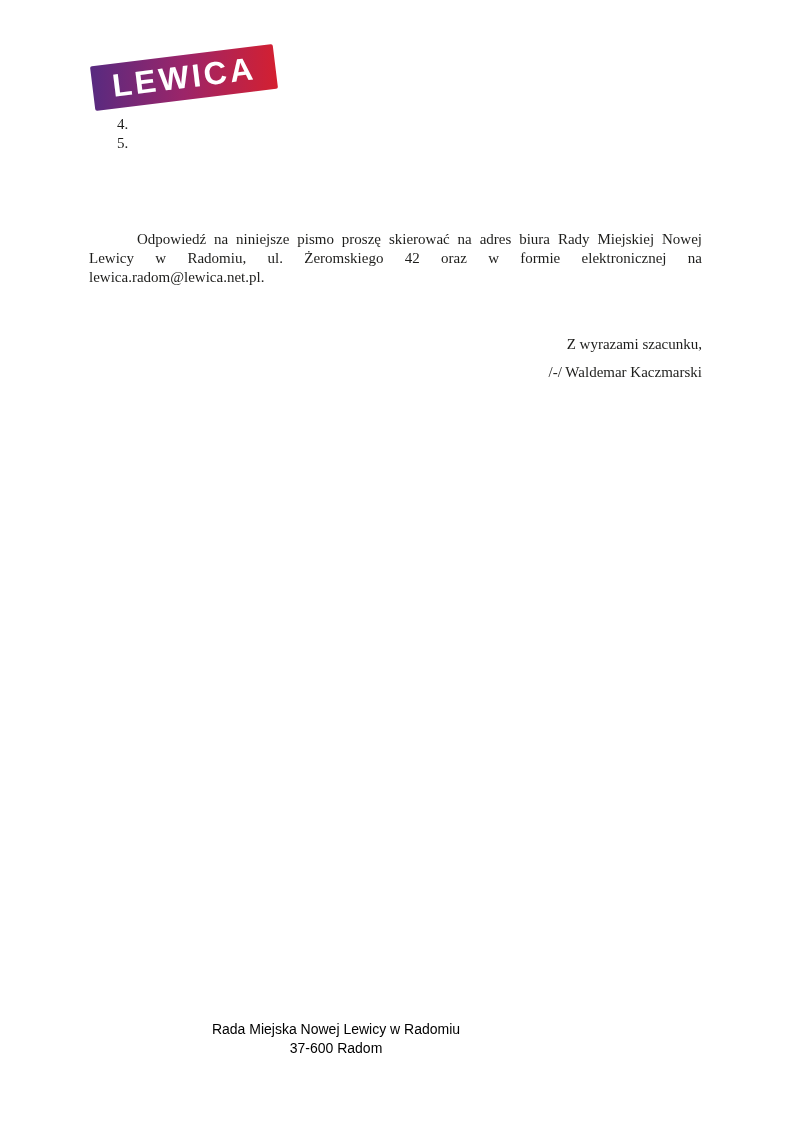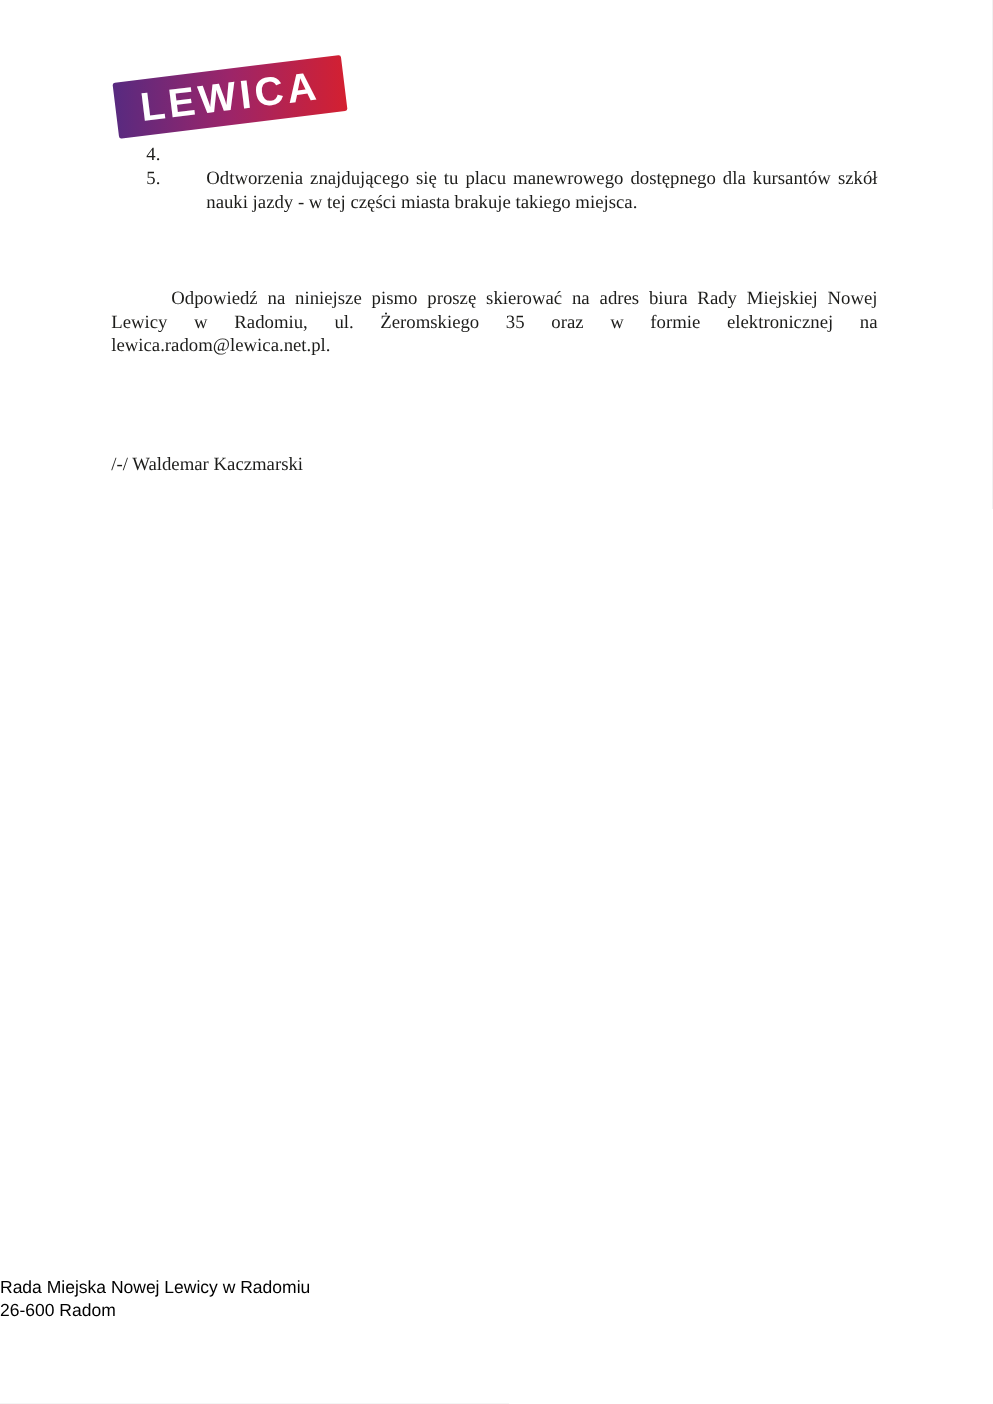"Odtworzenia znajdującego się tu placu" span.list-text { html: <span>Odtworzenia znajdującego się tu placu manewrowego dostępnego dla kursantów szkół nauki jazdy - w tej części miasta brakuje takiego miejsca.</span> -> none }
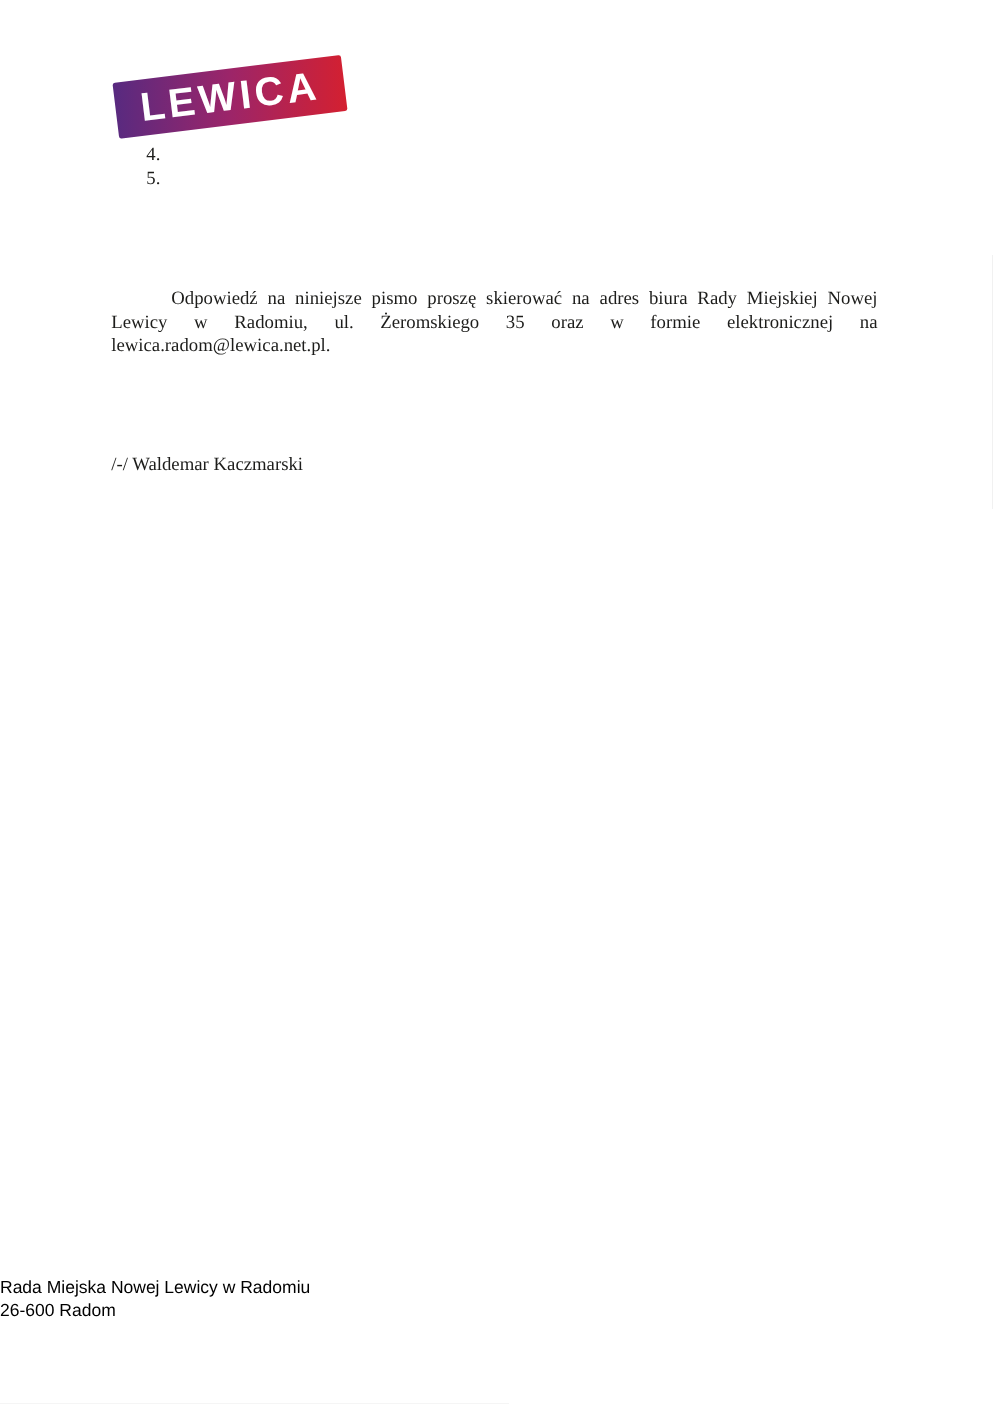"Odpowiedź na niniejsze pismo proszę" p.paragraph { text: 35 -> 42 }
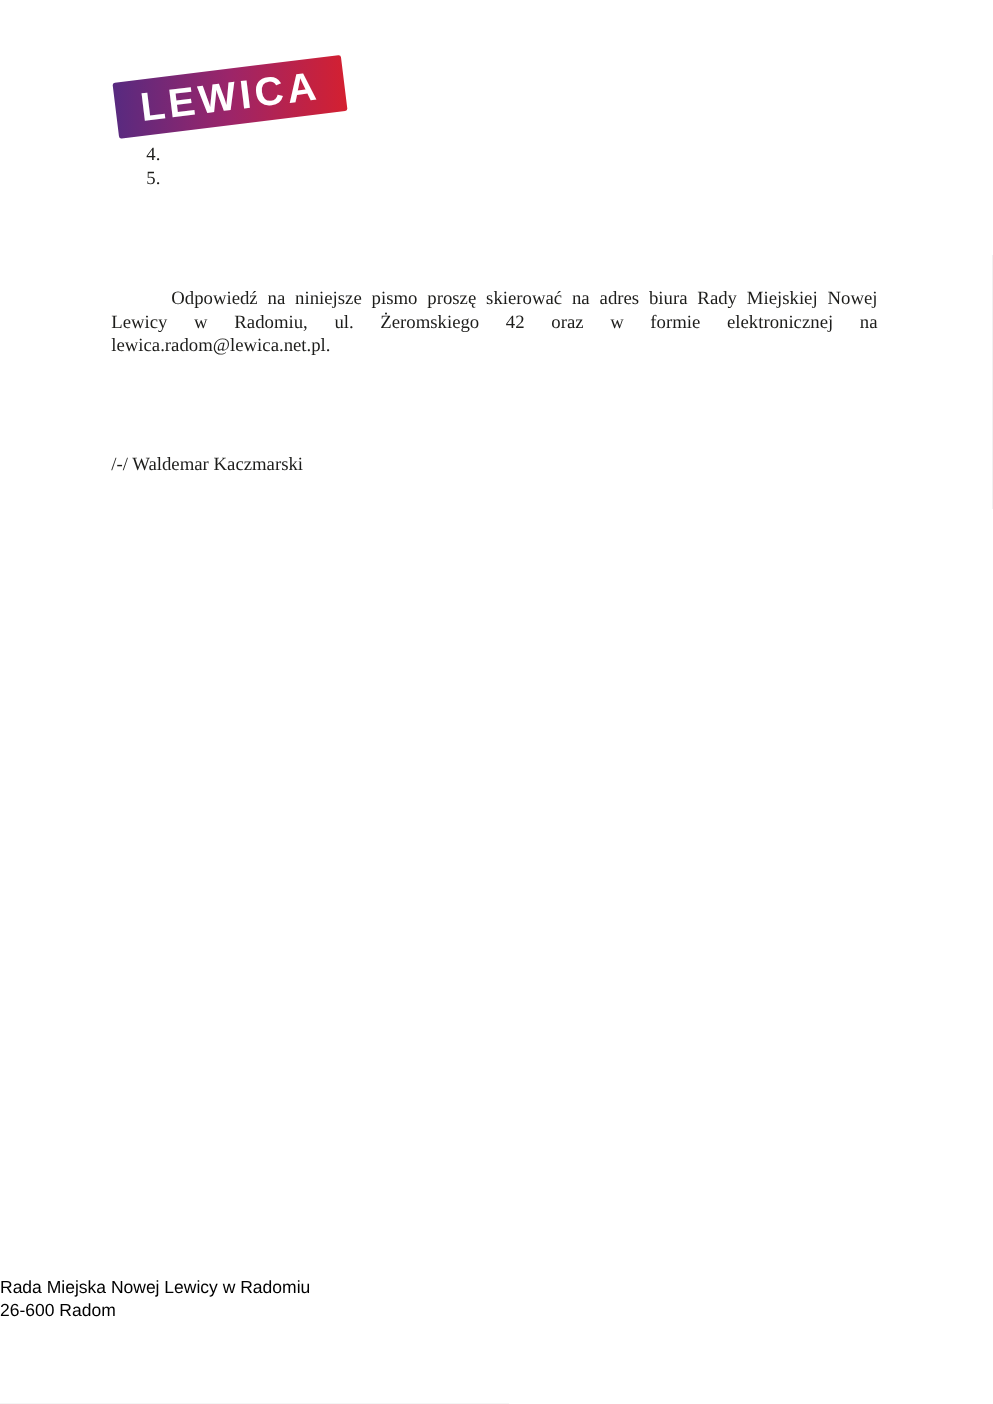"Z wyrazami szacunku," div.closing-line { html: none -> <div>Z wyrazami szacunku,</div> }
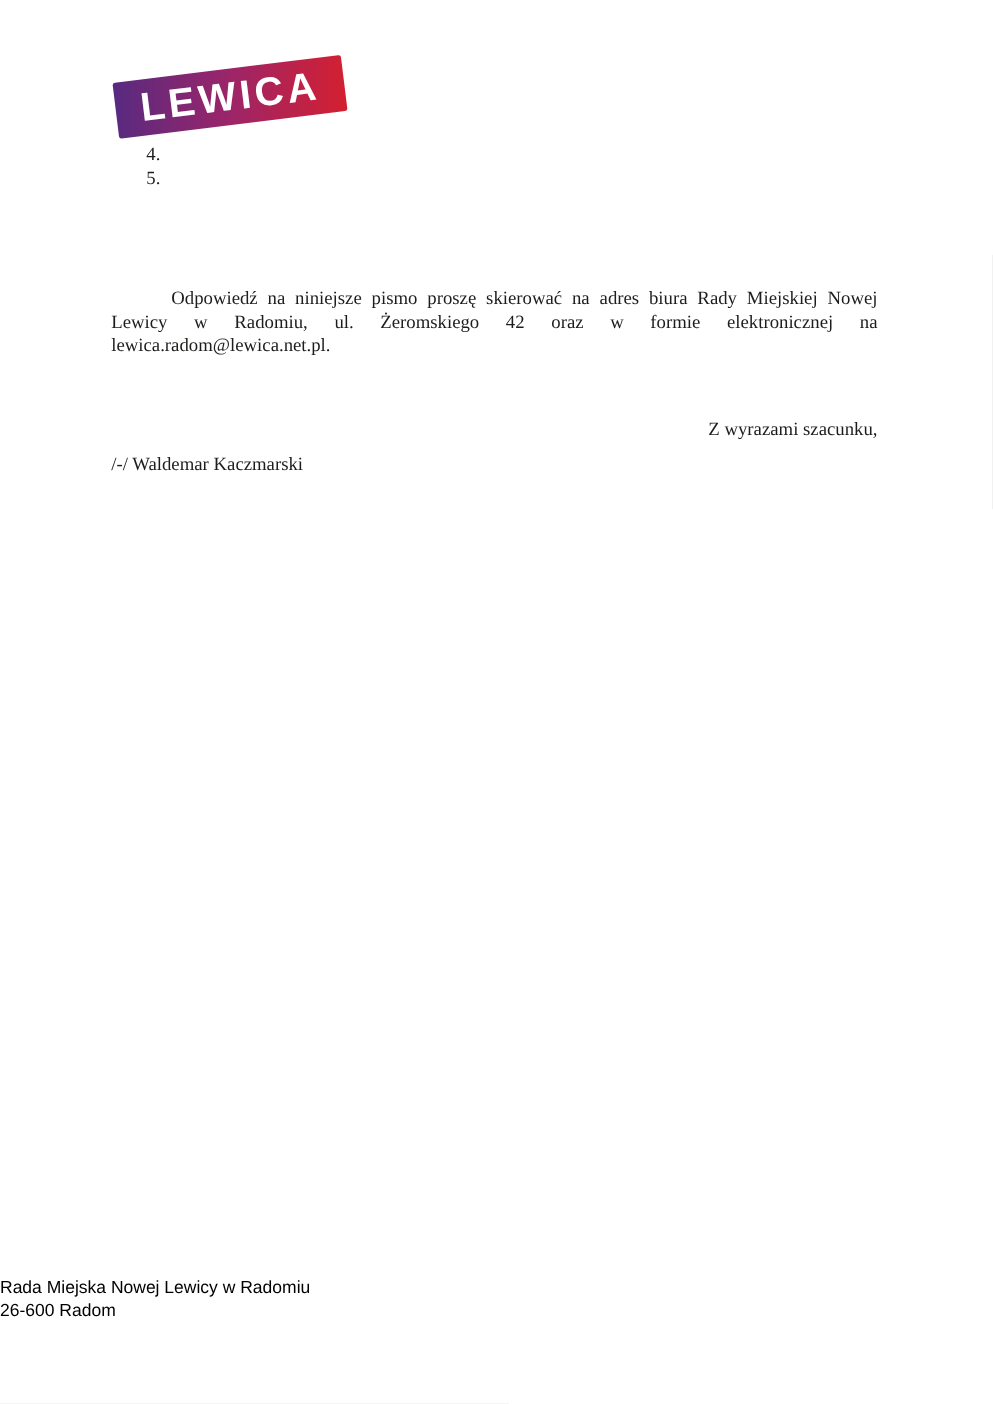"/-/ Waldemar Kaczmarski" .signature-line { text-align: none -> right }
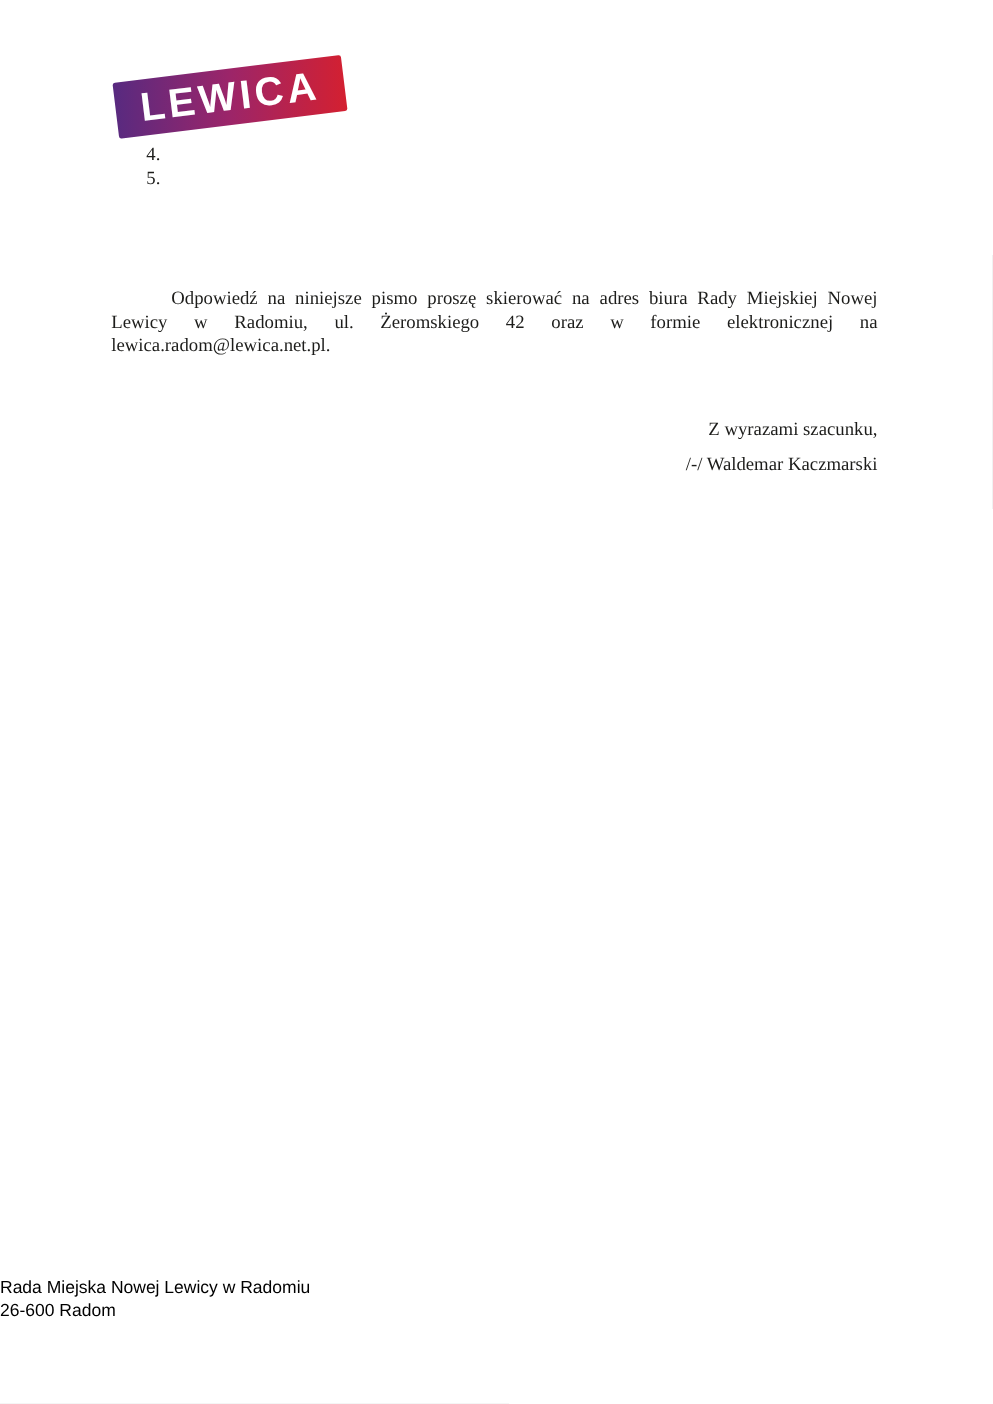"Rada Miejska Nowej Lewicy w" .footer { text-align: none -> center }
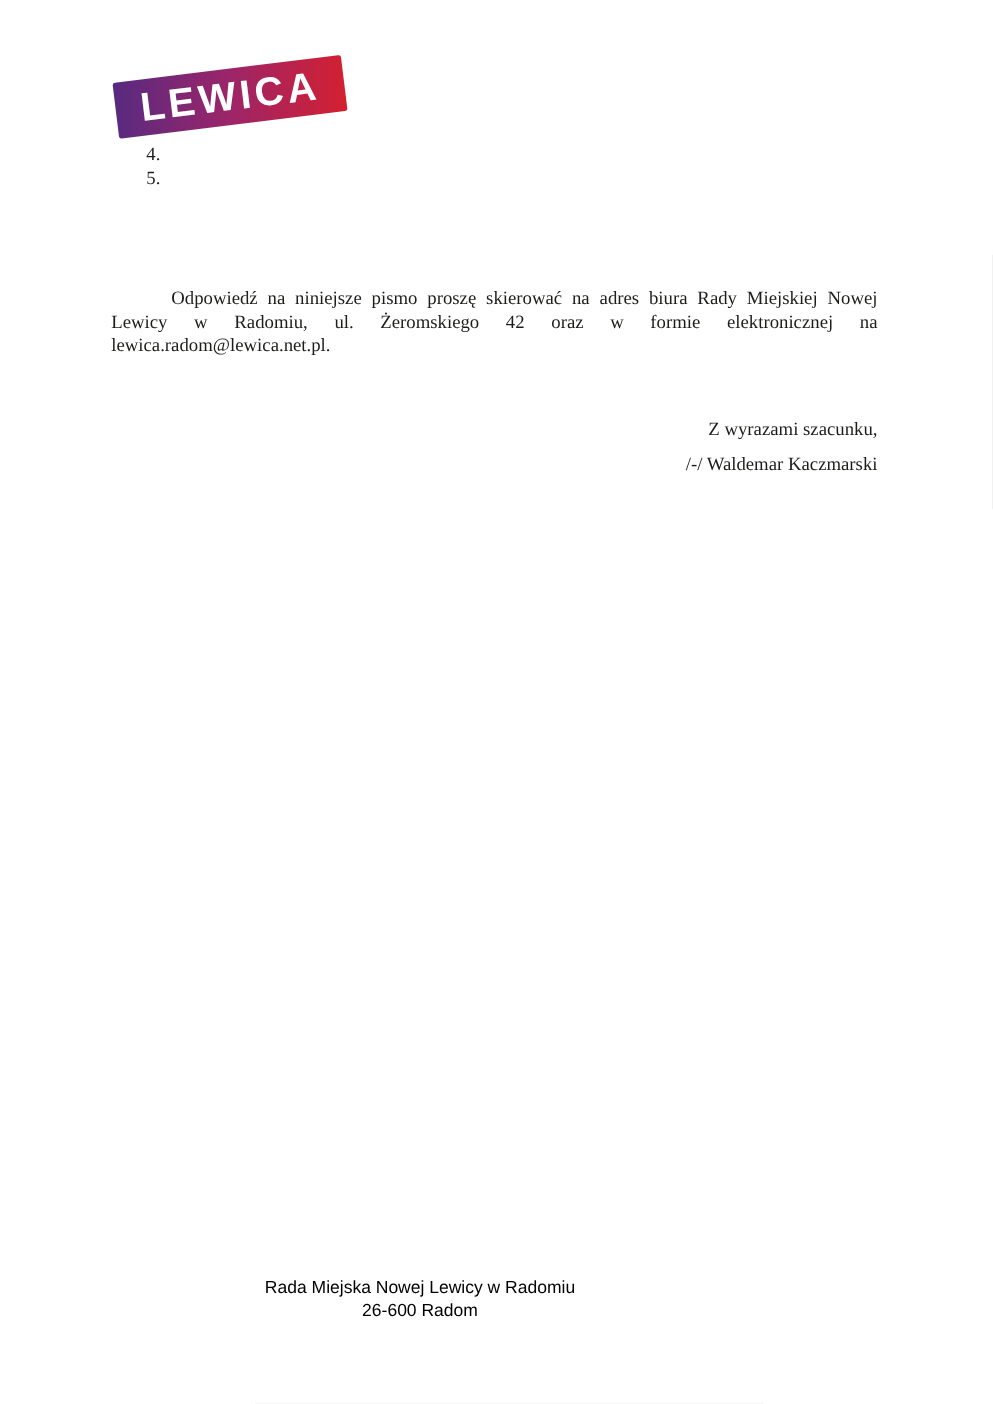"26-600 Radom" div { text: 26-600 -> 37-600 }
